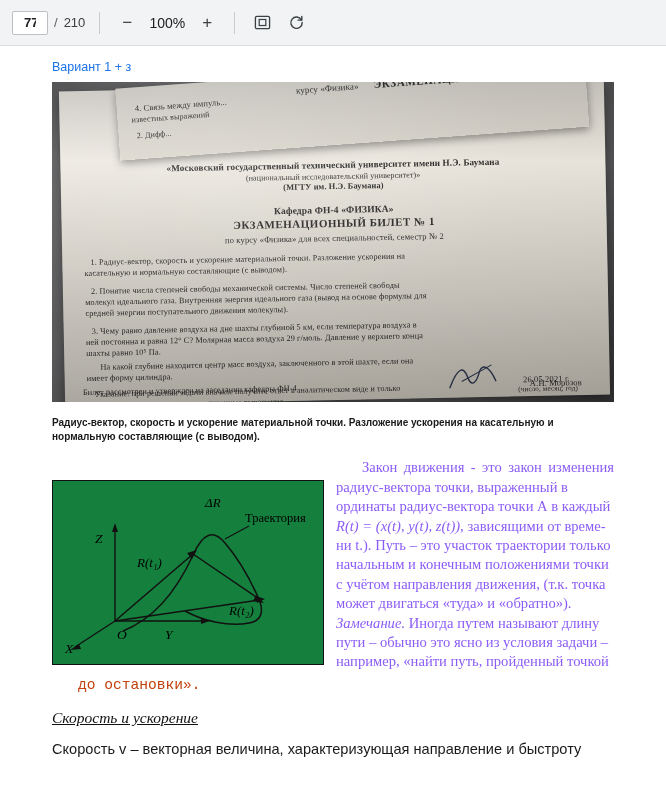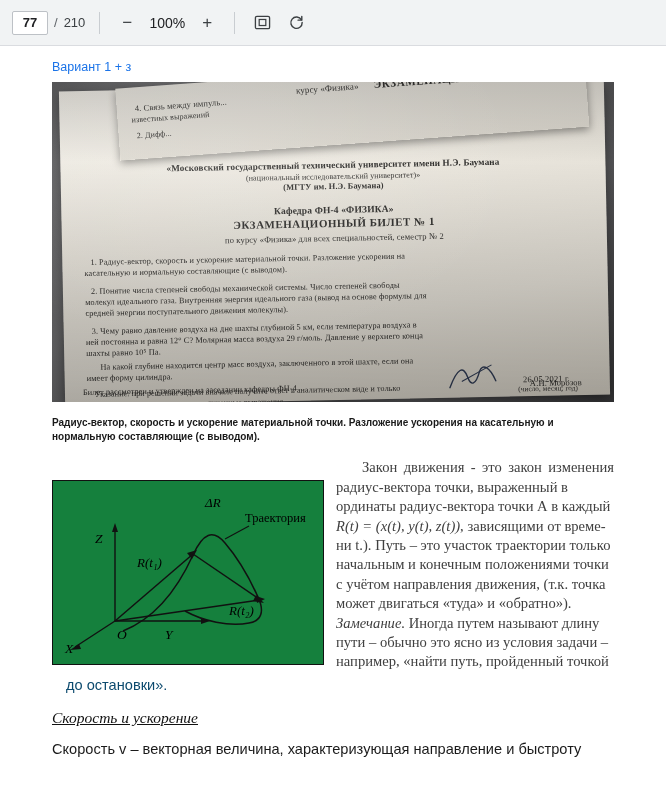"77" .page-input { padding: 0 2px -> 0 11px; text-align: center -> left }
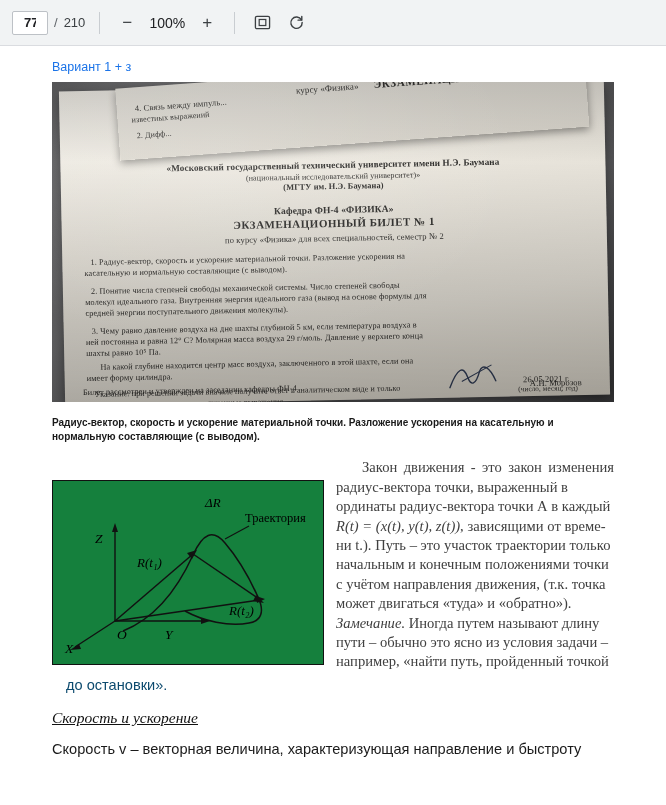"Закон движения - это закон" .para { color: #404040 -> #8b5cf6 }
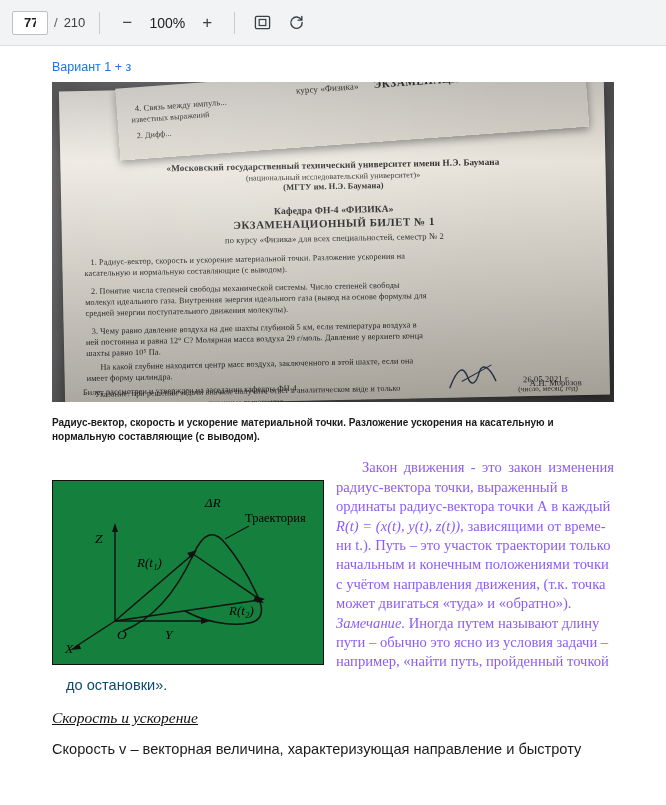"до остановки»." .after-fig { color: #0c4a6e -> #c2410c; font-family: Liberation Sans, sans-serif -> Liberation Mono, monospace; margin: 2px 0 0 14px -> 2px 0 0 26px }
